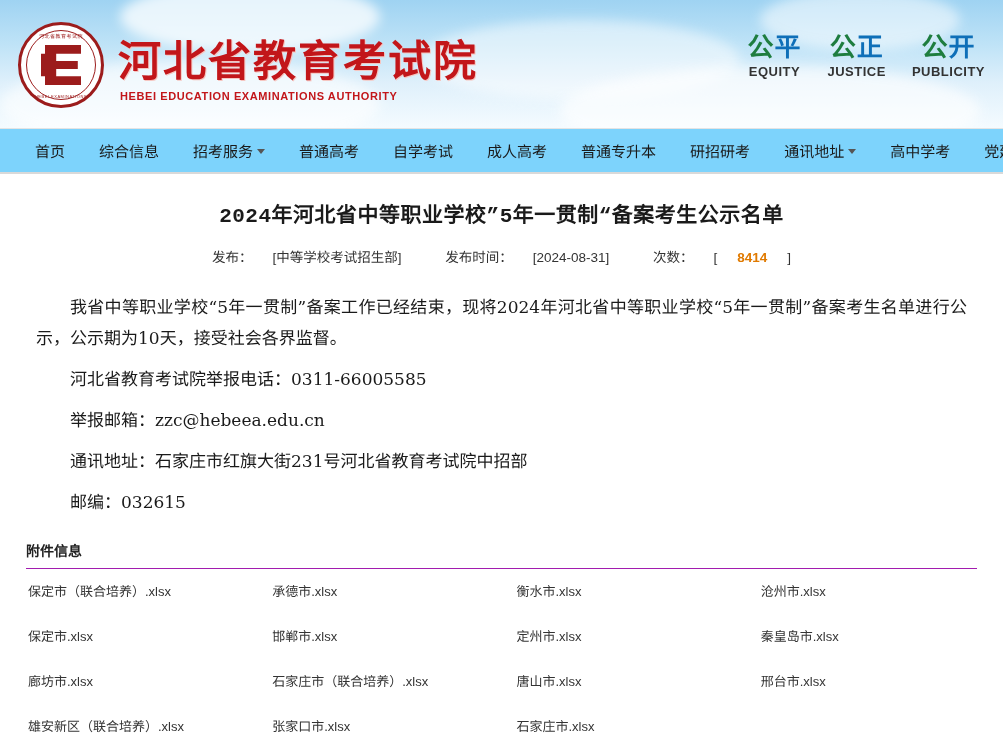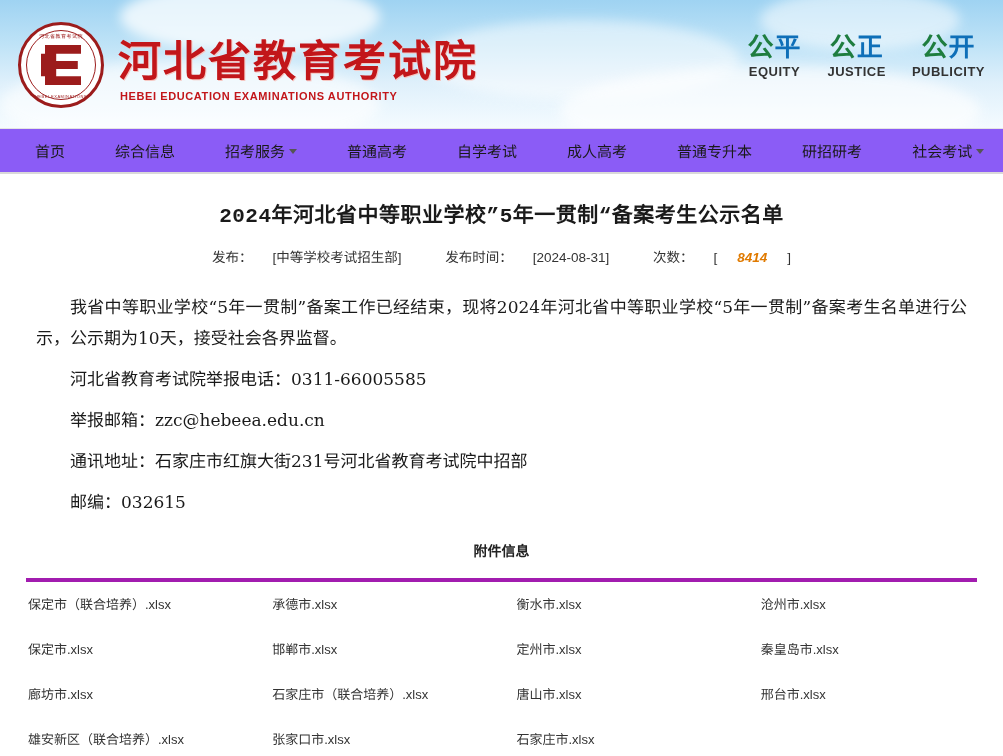"首页" .nav { background: #8b5cf6 -> #7dd3fc; gap: 16px -> none }
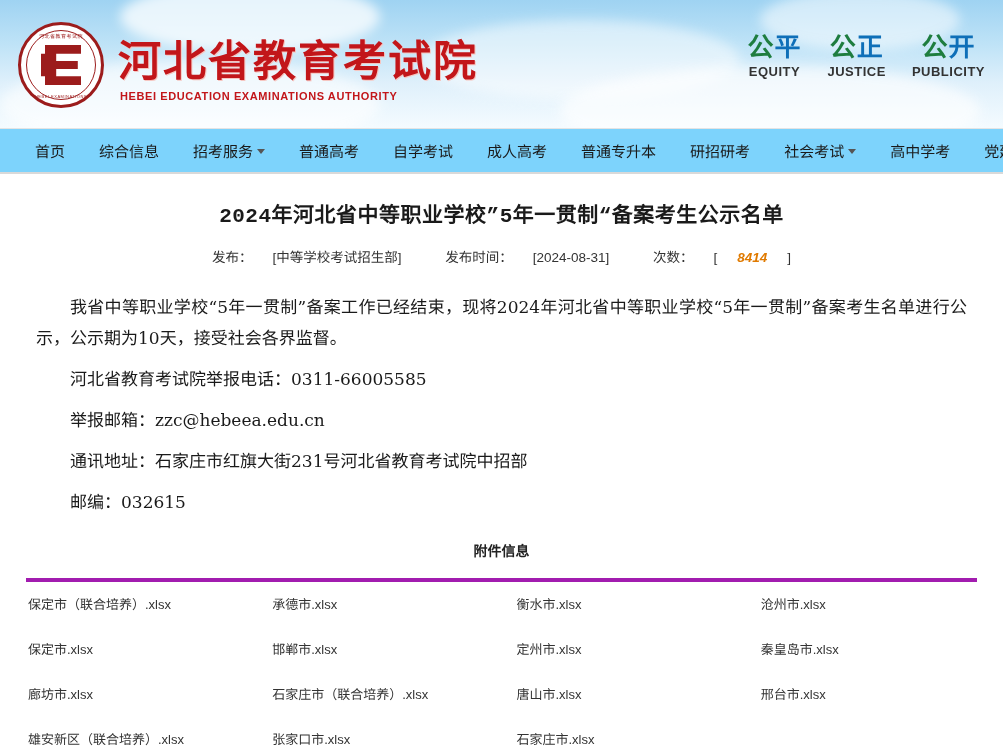"社会考试" span { text: 社会考试 -> 通讯地址 }
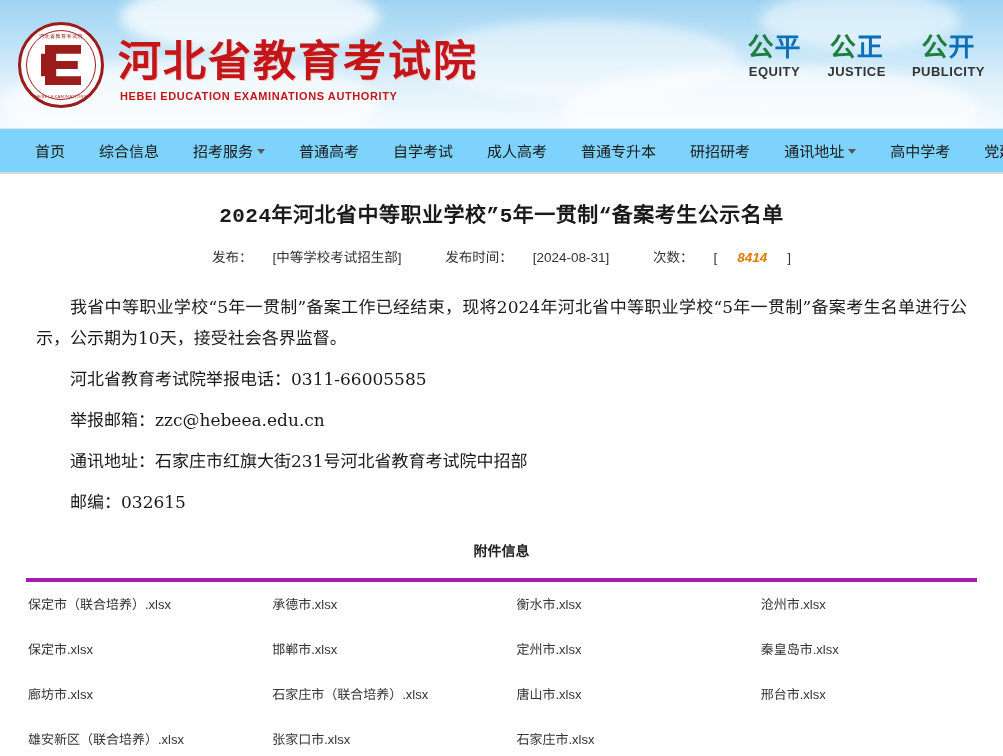"8414" .count-num { font-style: italic -> none }
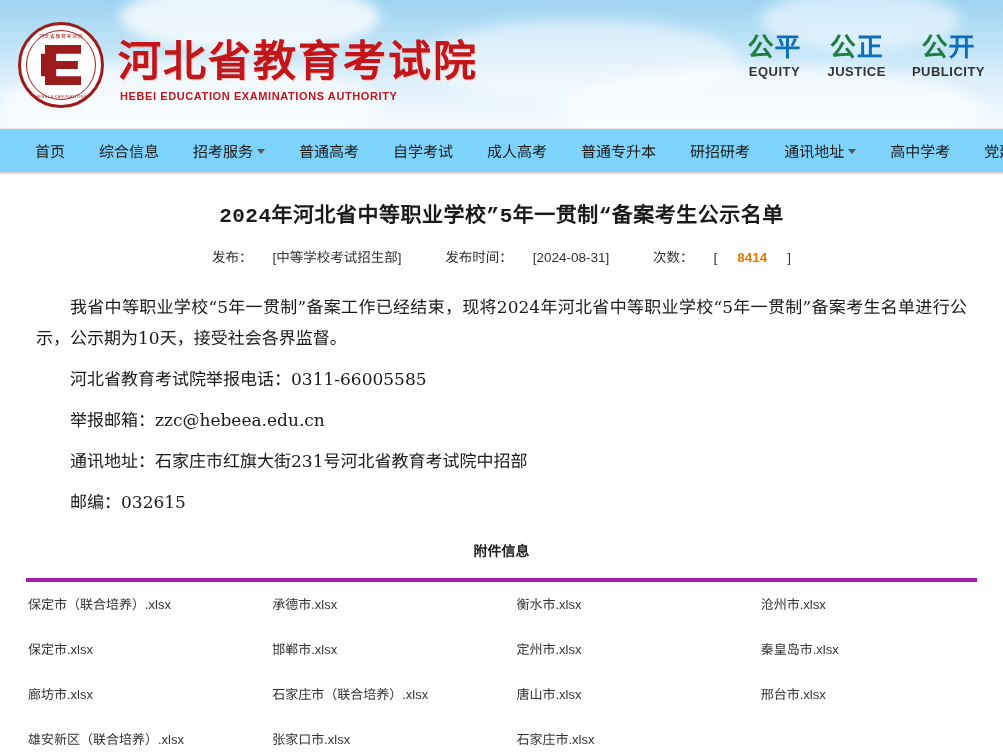"附件信息" .attach-title { border-bottom: 4px solid #a21caf -> 1px solid #a21caf; padding-bottom: 18px -> 8px; text-align: center -> none }
